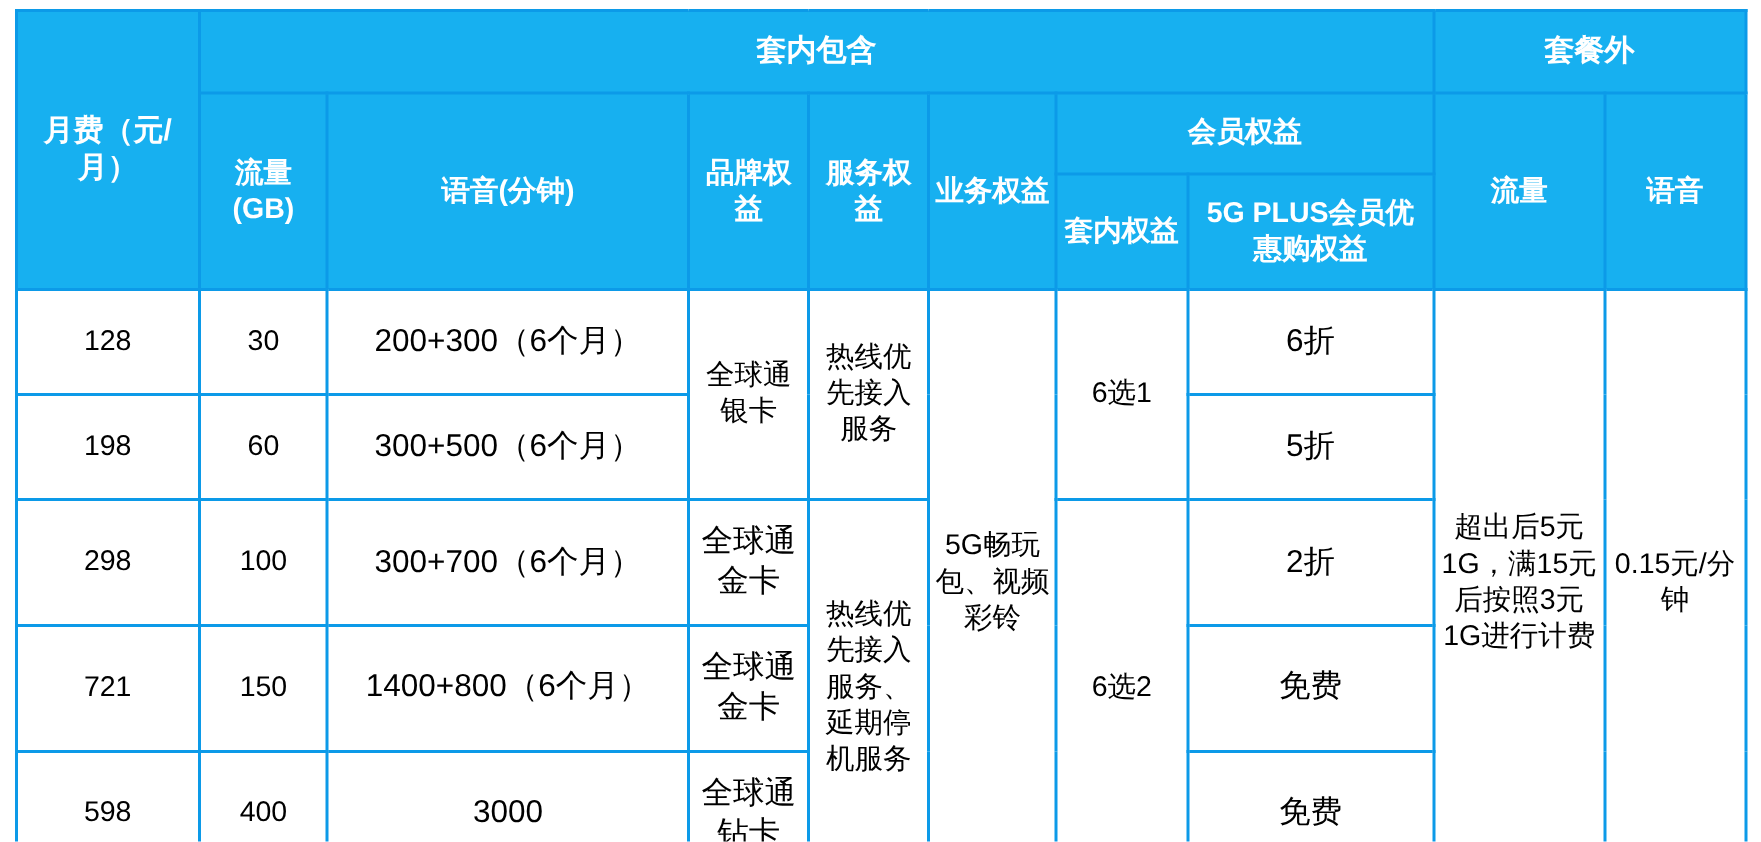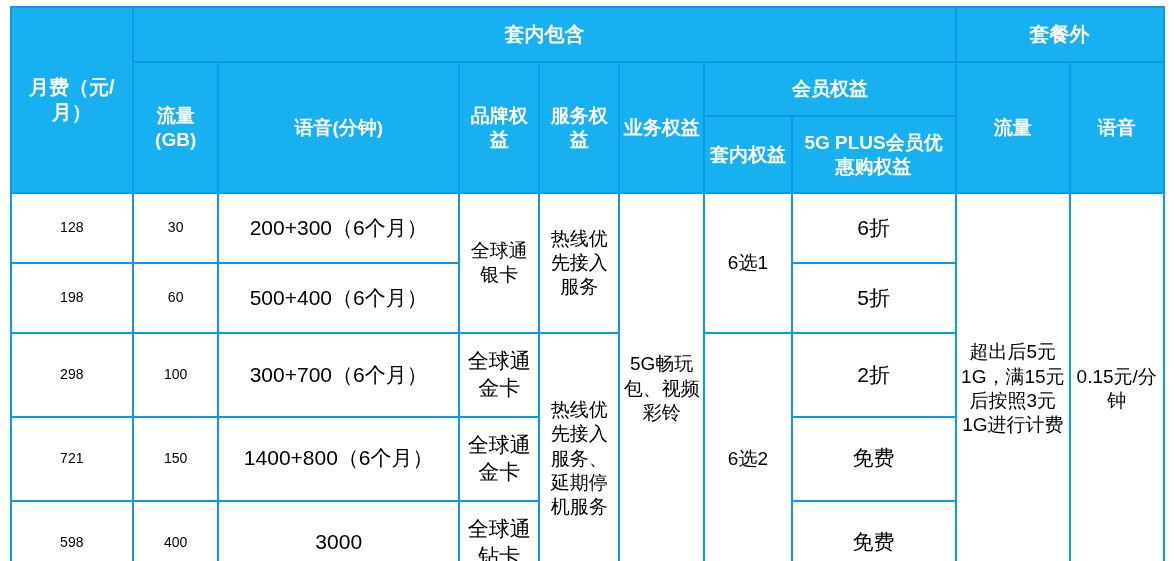"128" tbody td.num { font-size: 14px -> 19px }
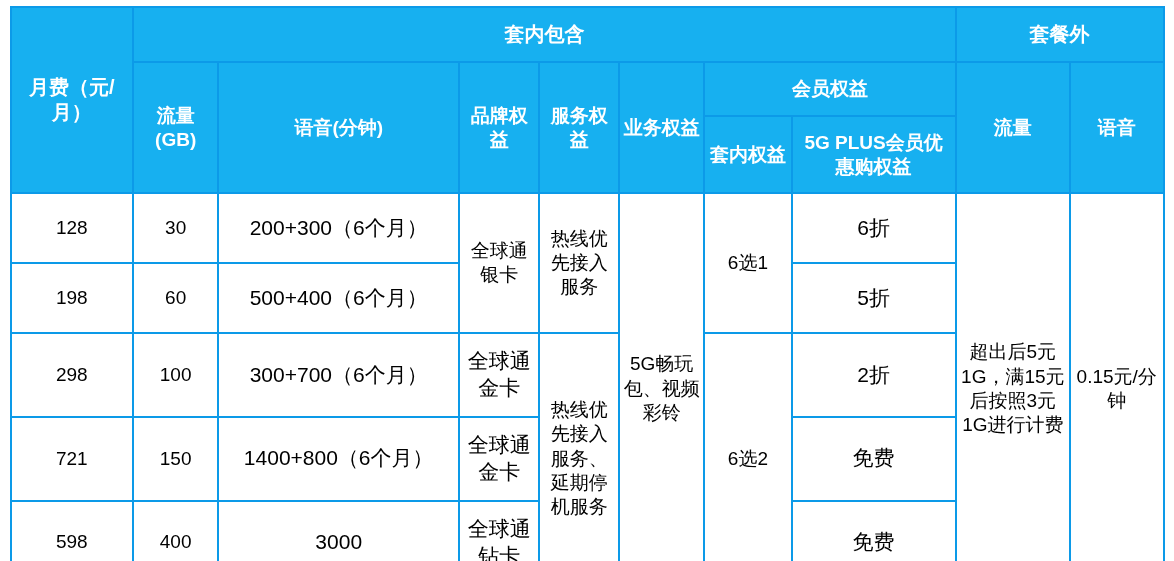"500+400（6个月）" td { text: 500+400 -> 300+500 }
